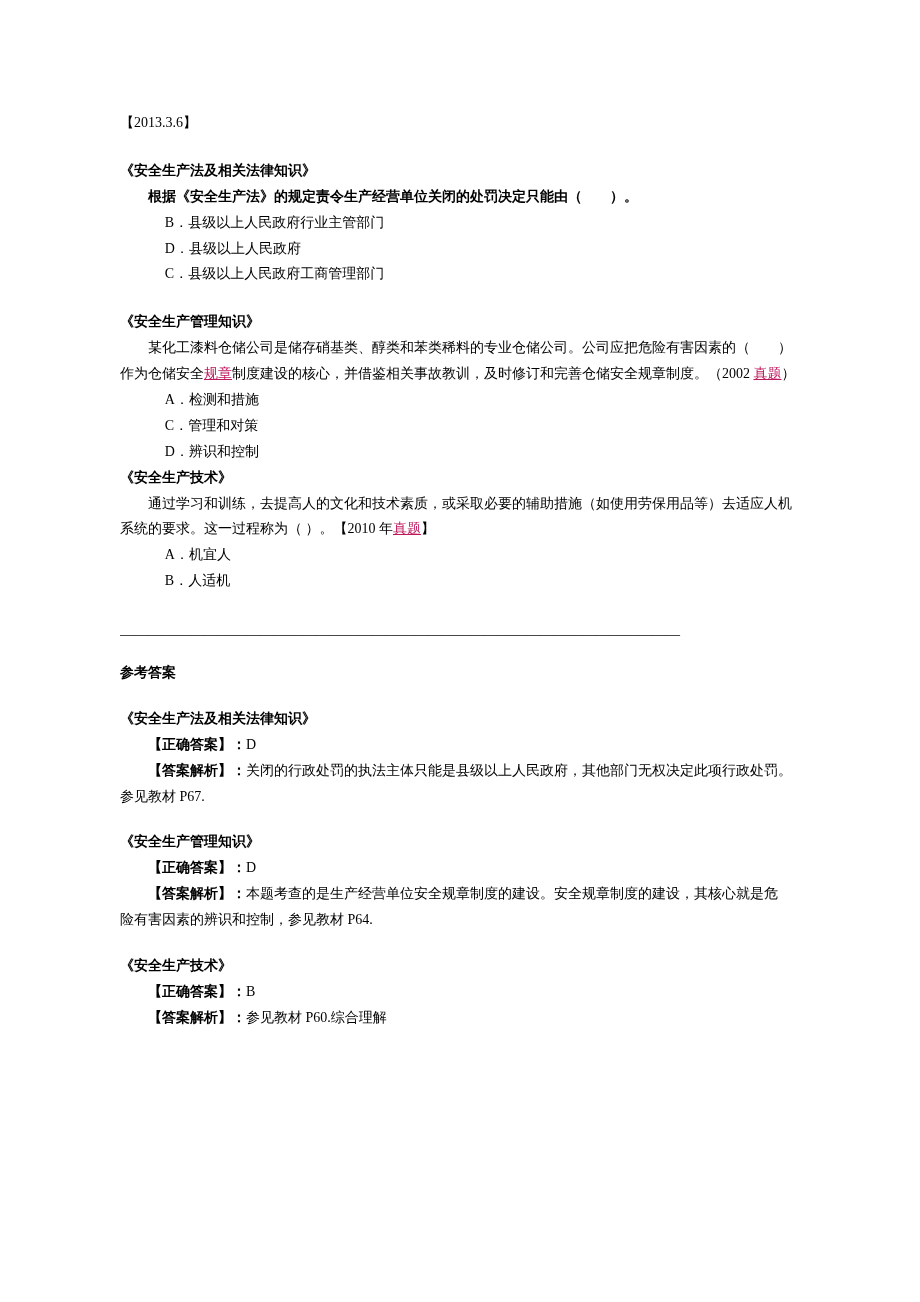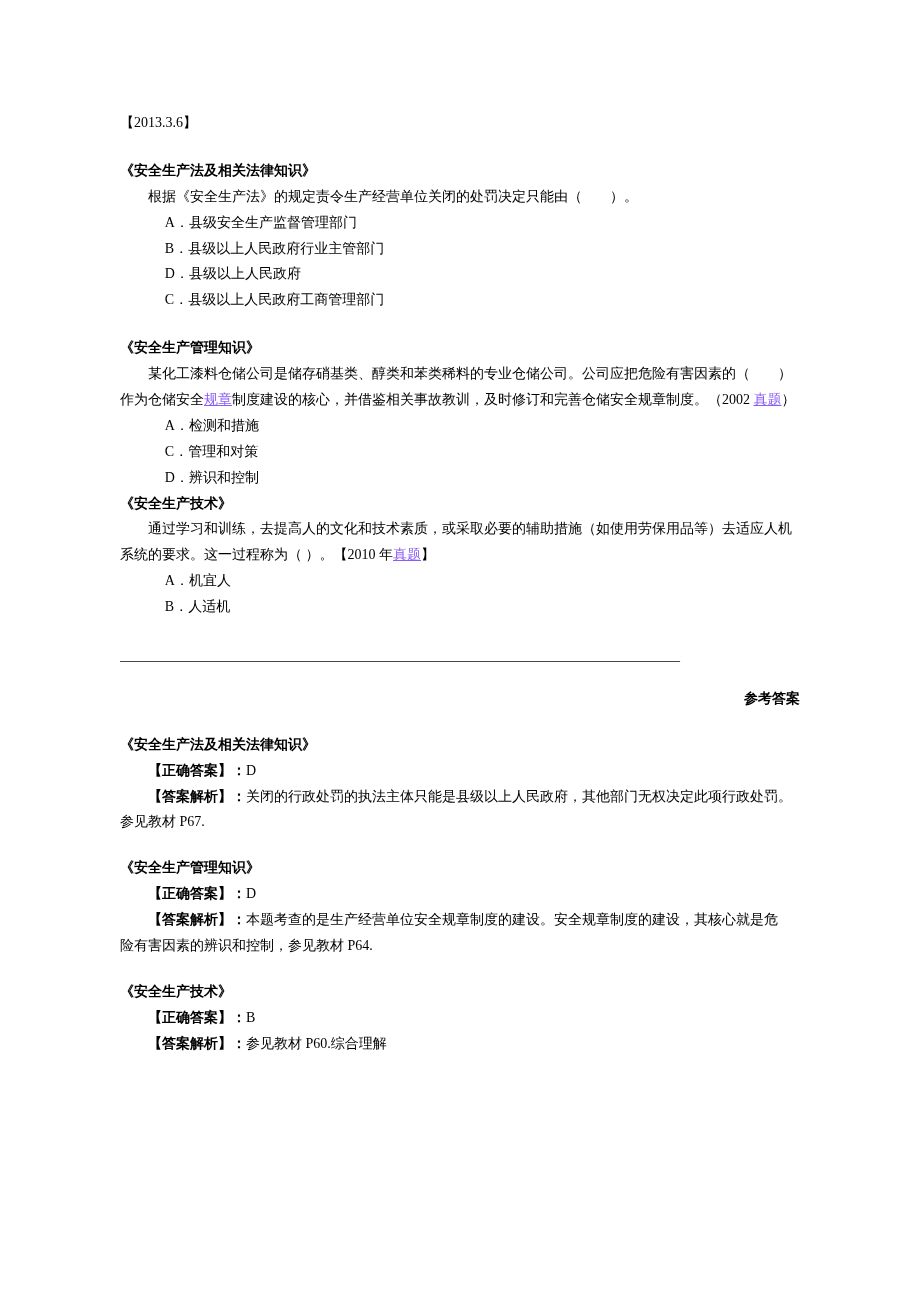"根据《安全生产法》的规定责令生产经营单位关闭的处罚决定只能由（ ）。" .qtext { font-weight: none -> bold }
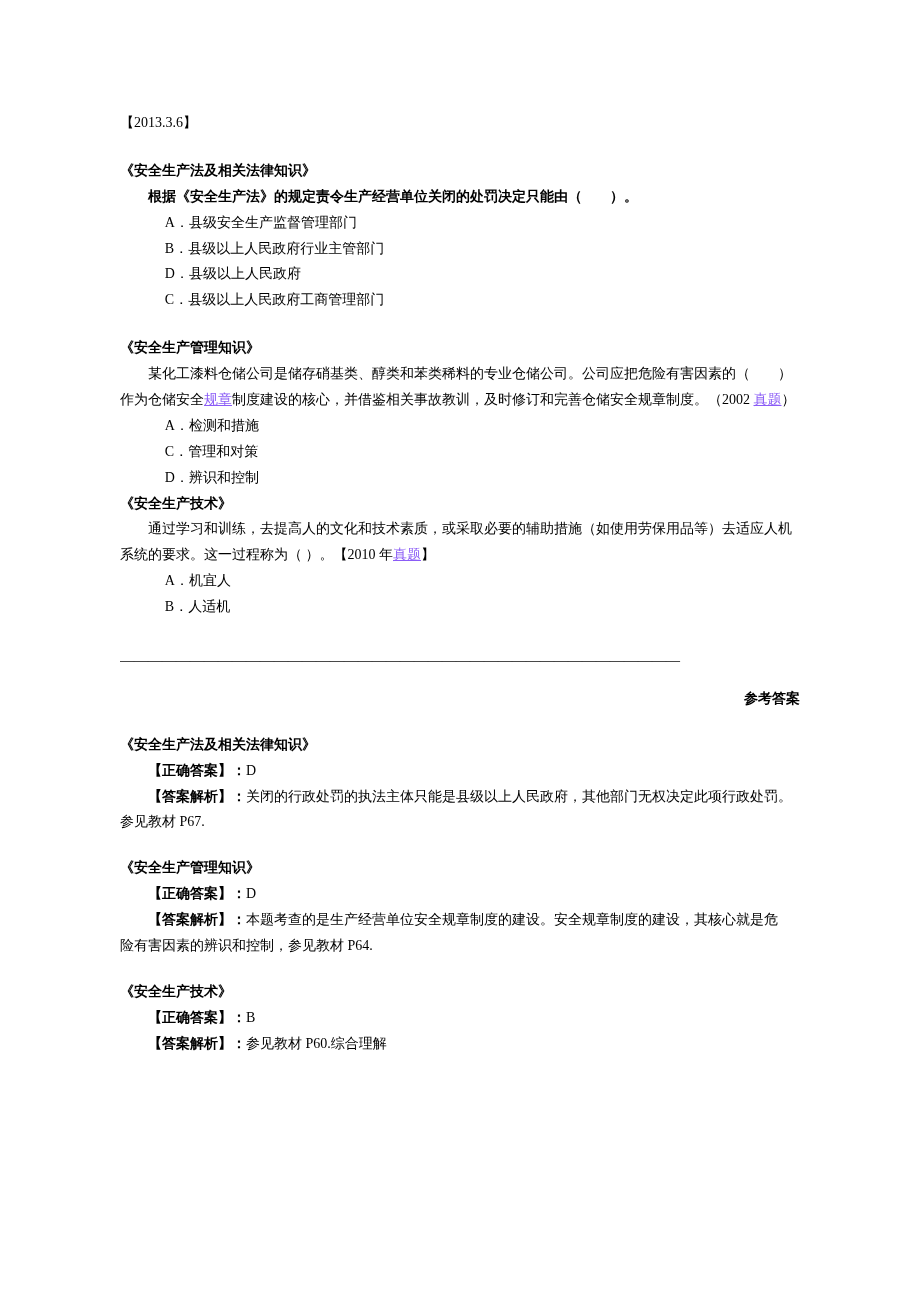"A．县级安全生产监督管理部门" div.option { html: <div>A．县级安全生产监督管理部门</div> -> none }
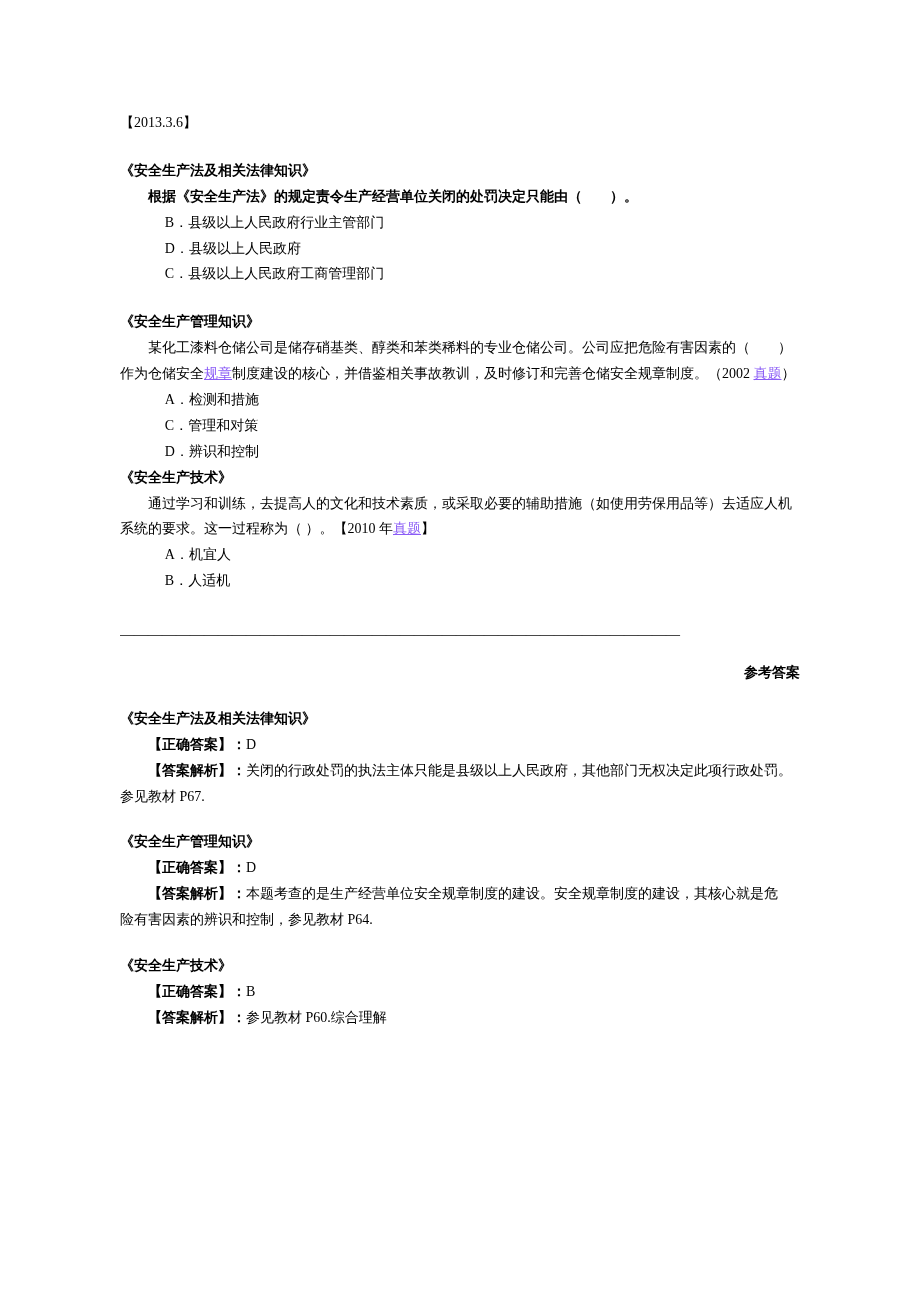"规章" .link { color: #8b5cf6 -> #be185d }
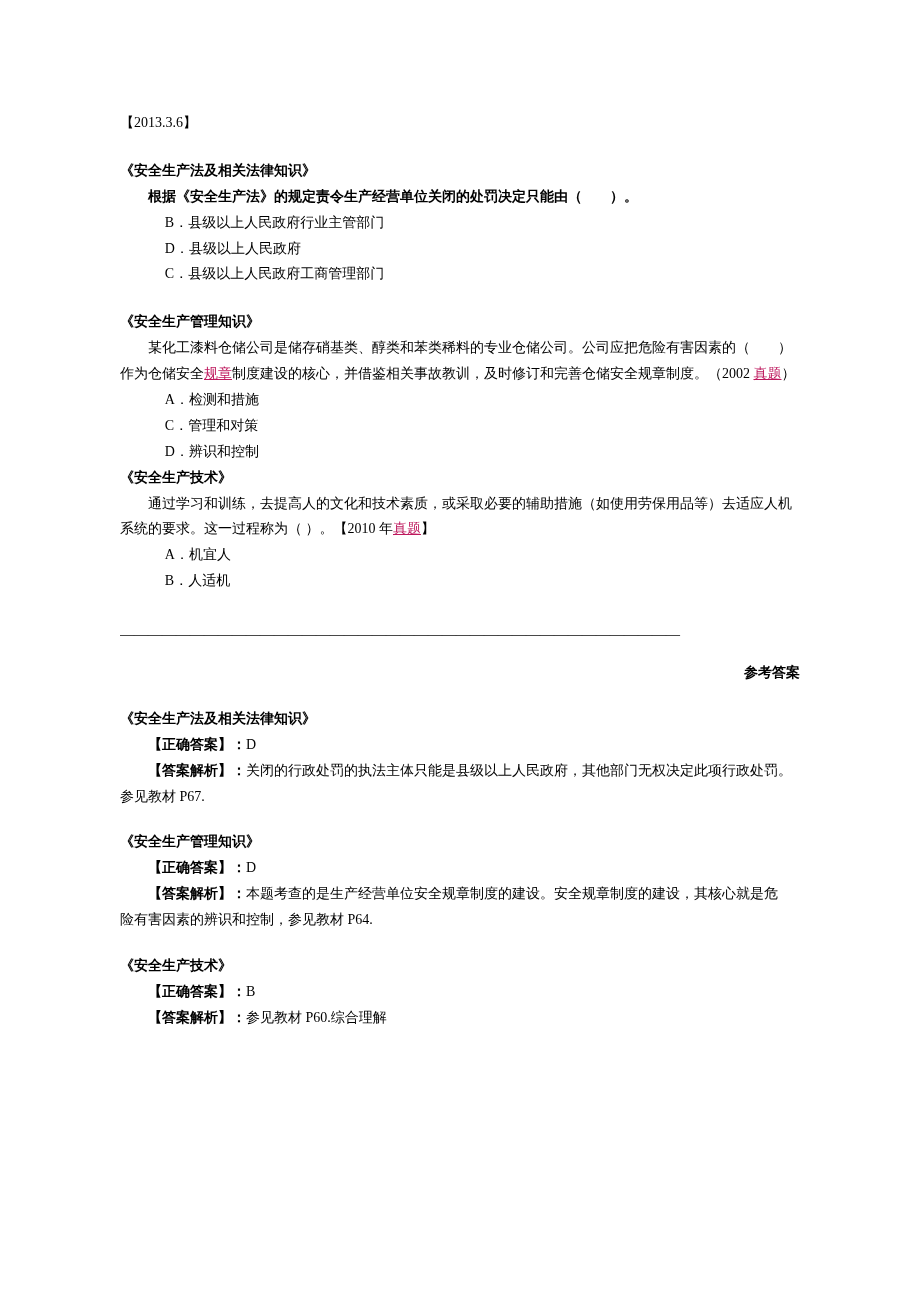"参考答案" .ans-heading { text-align: right -> none }
